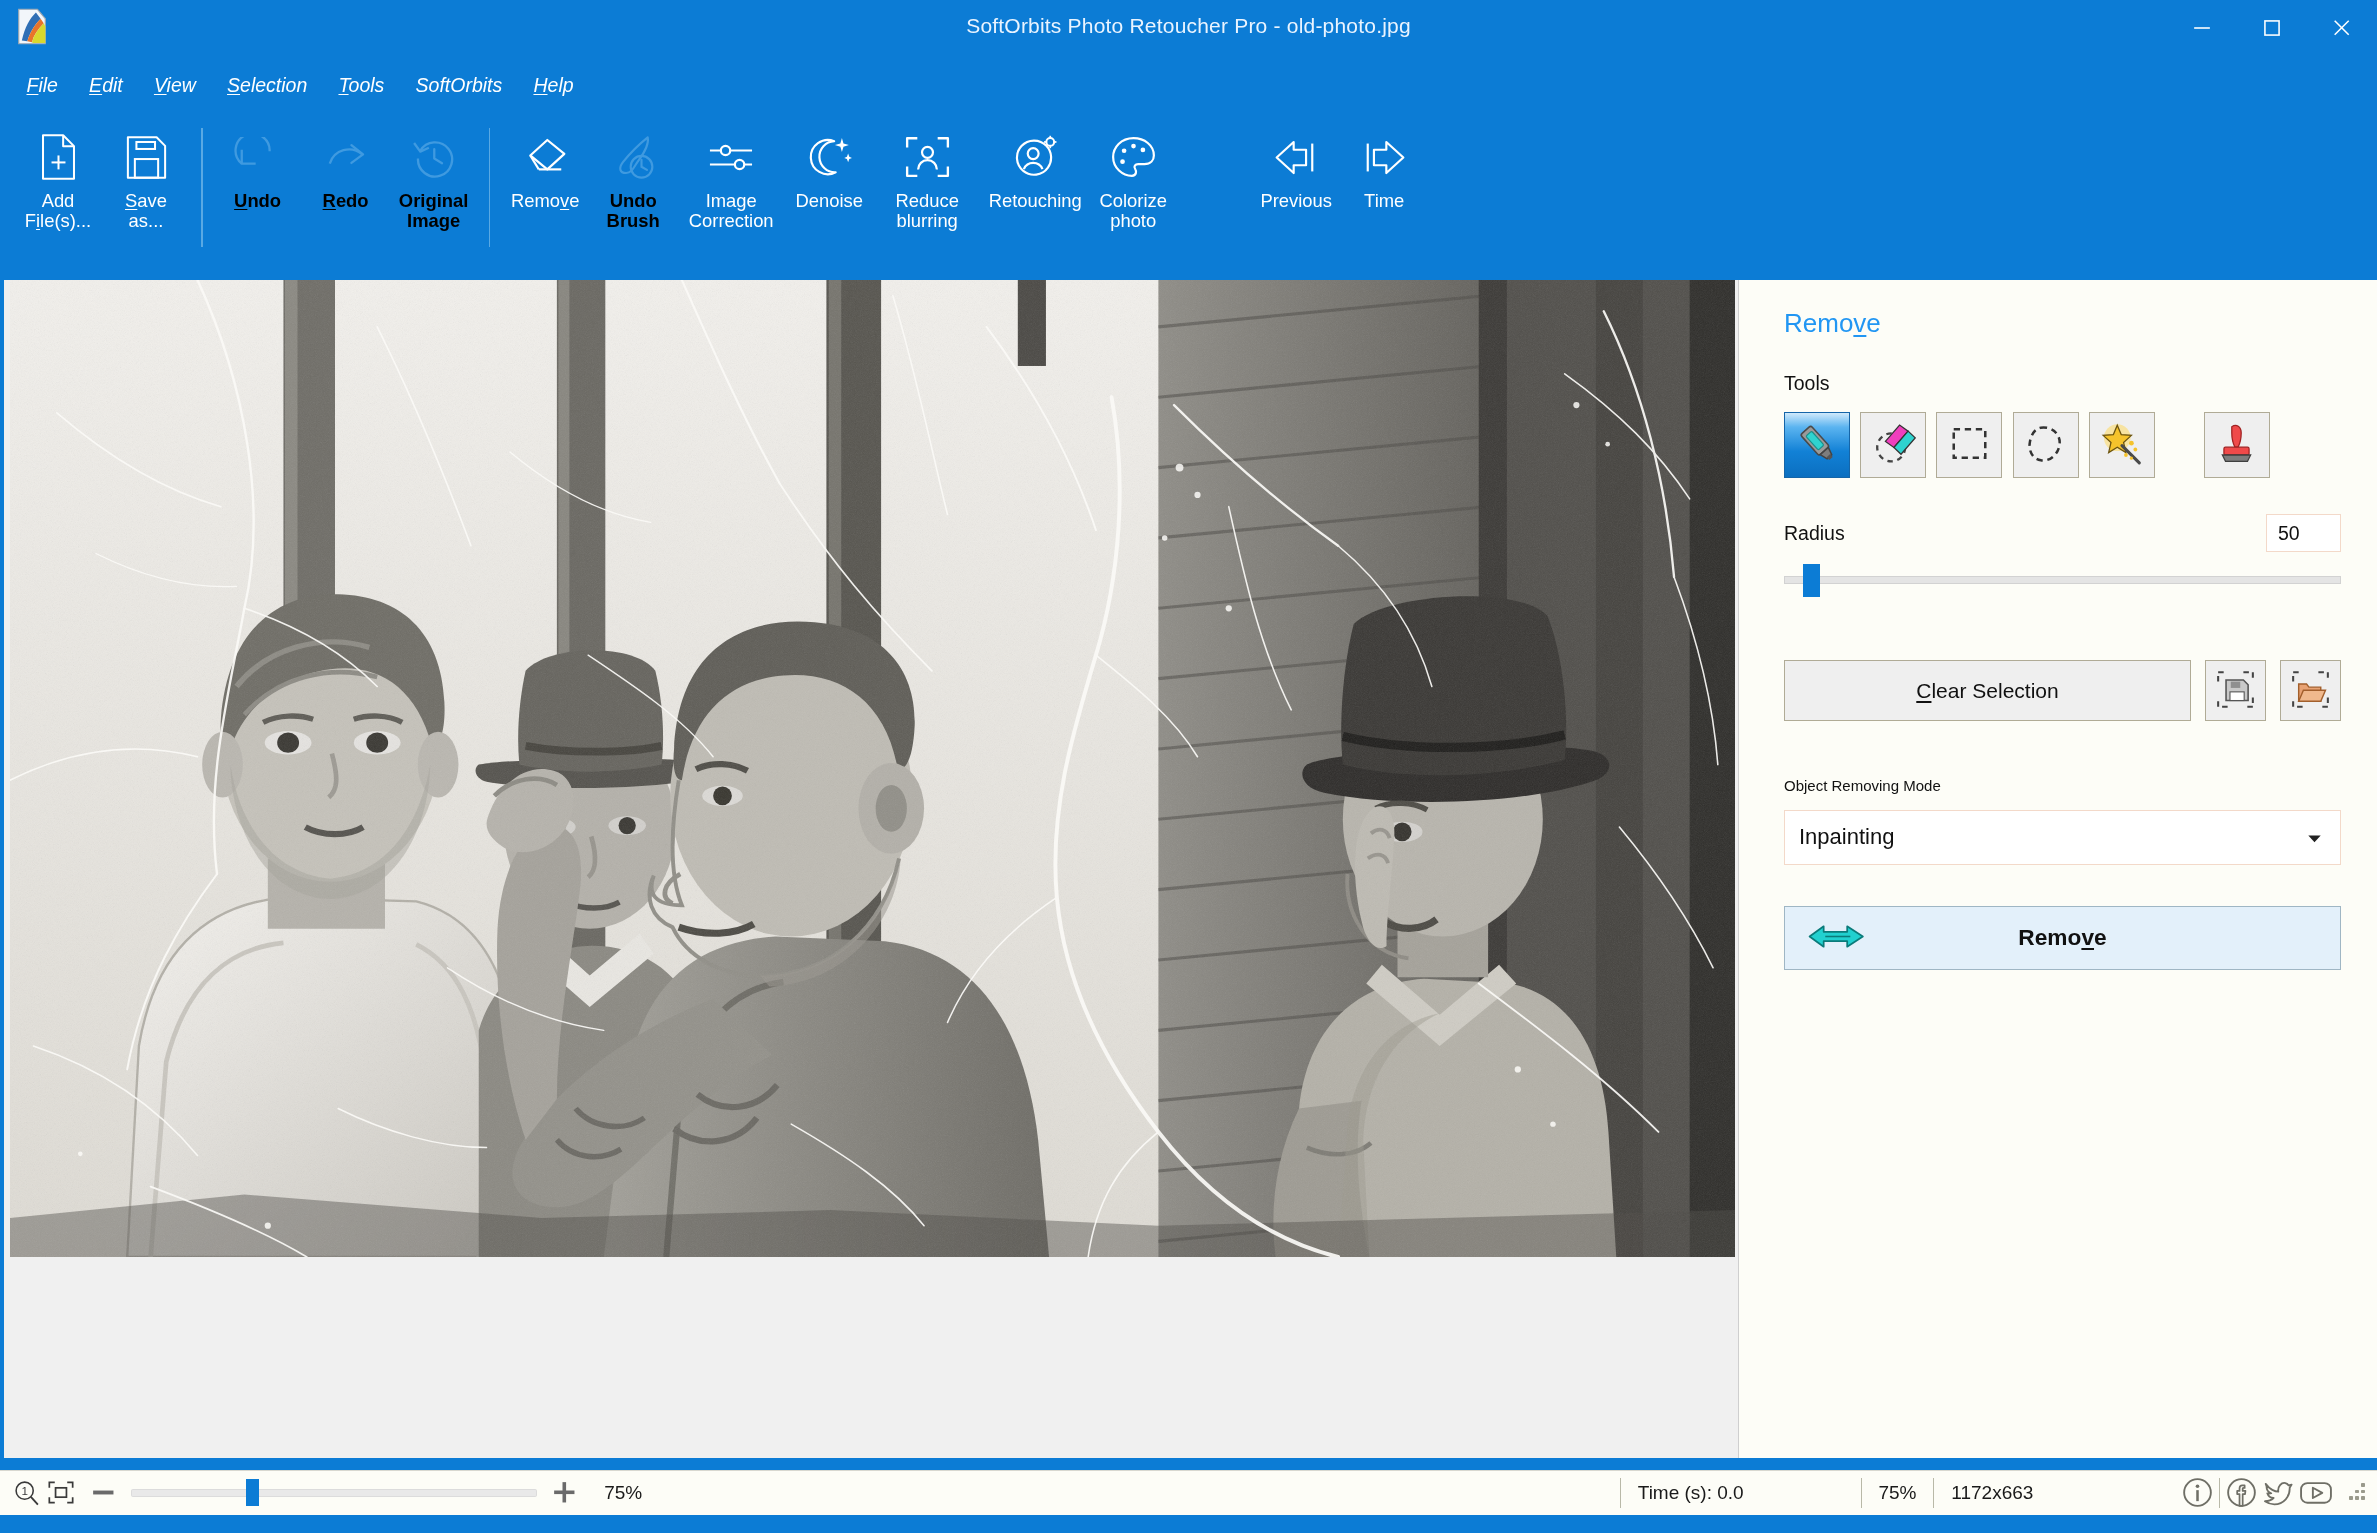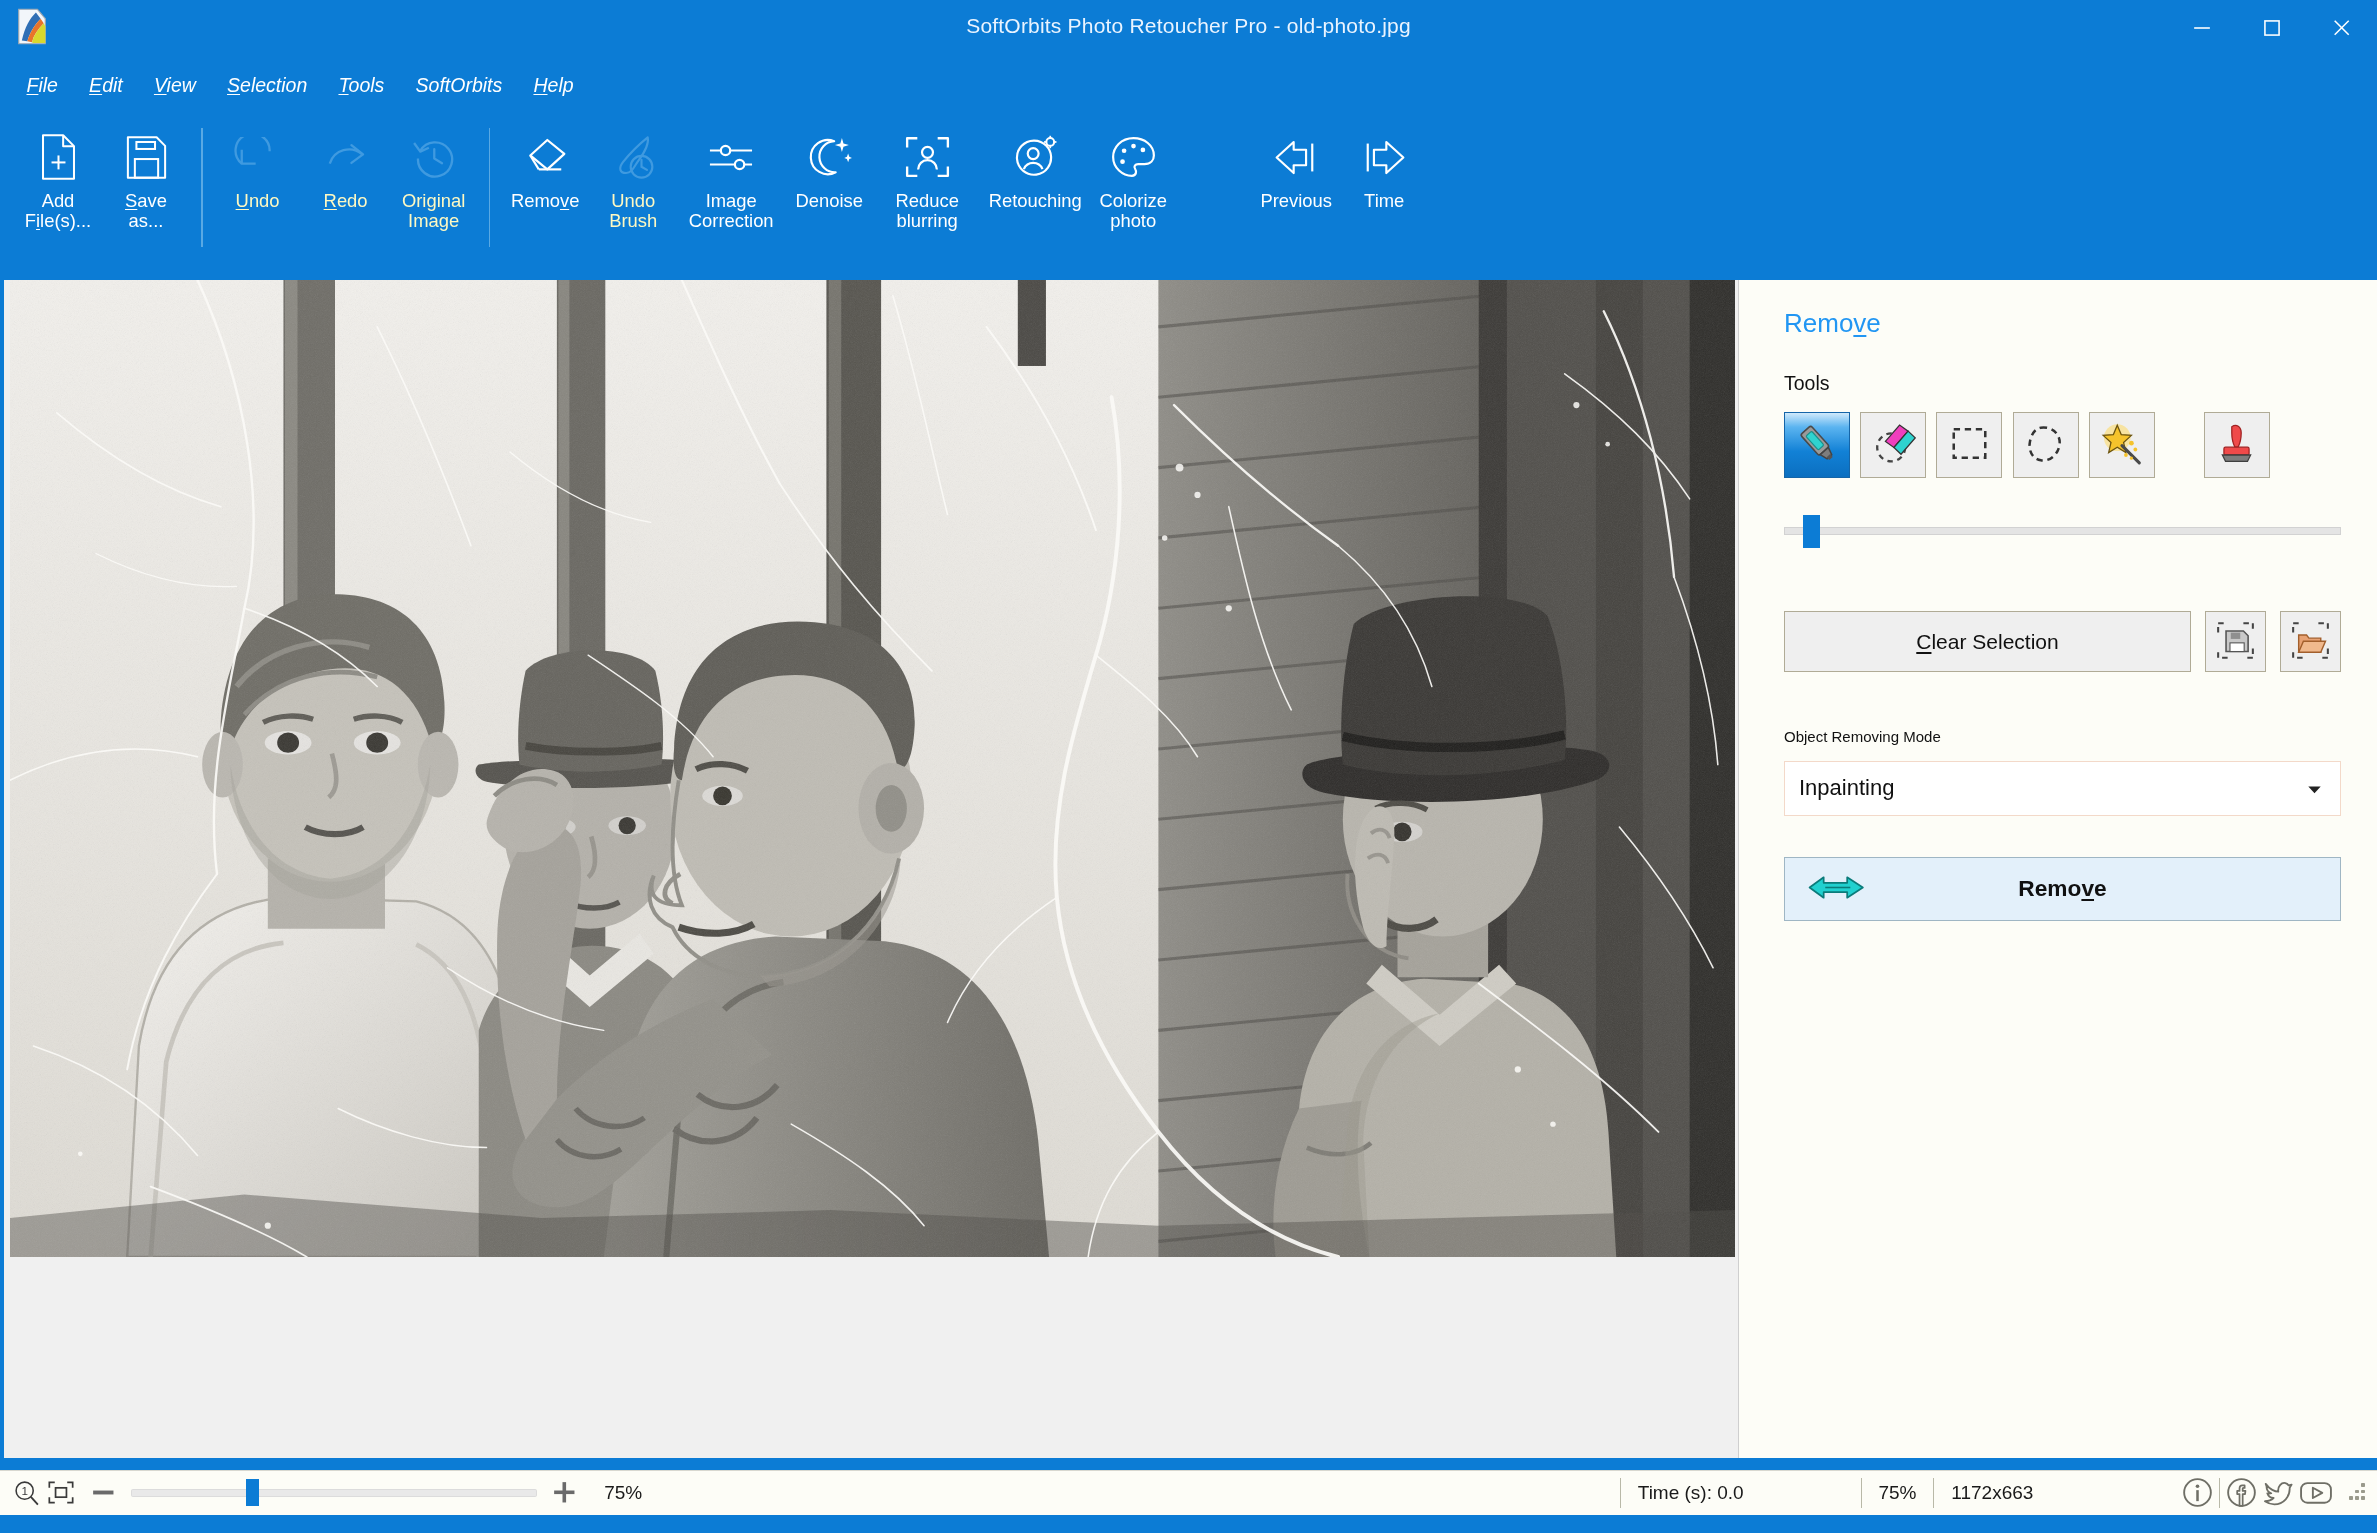"Undo" .rib-btn.disabled { color: #fef9c3 -> #000000; font-weight: none -> bold }
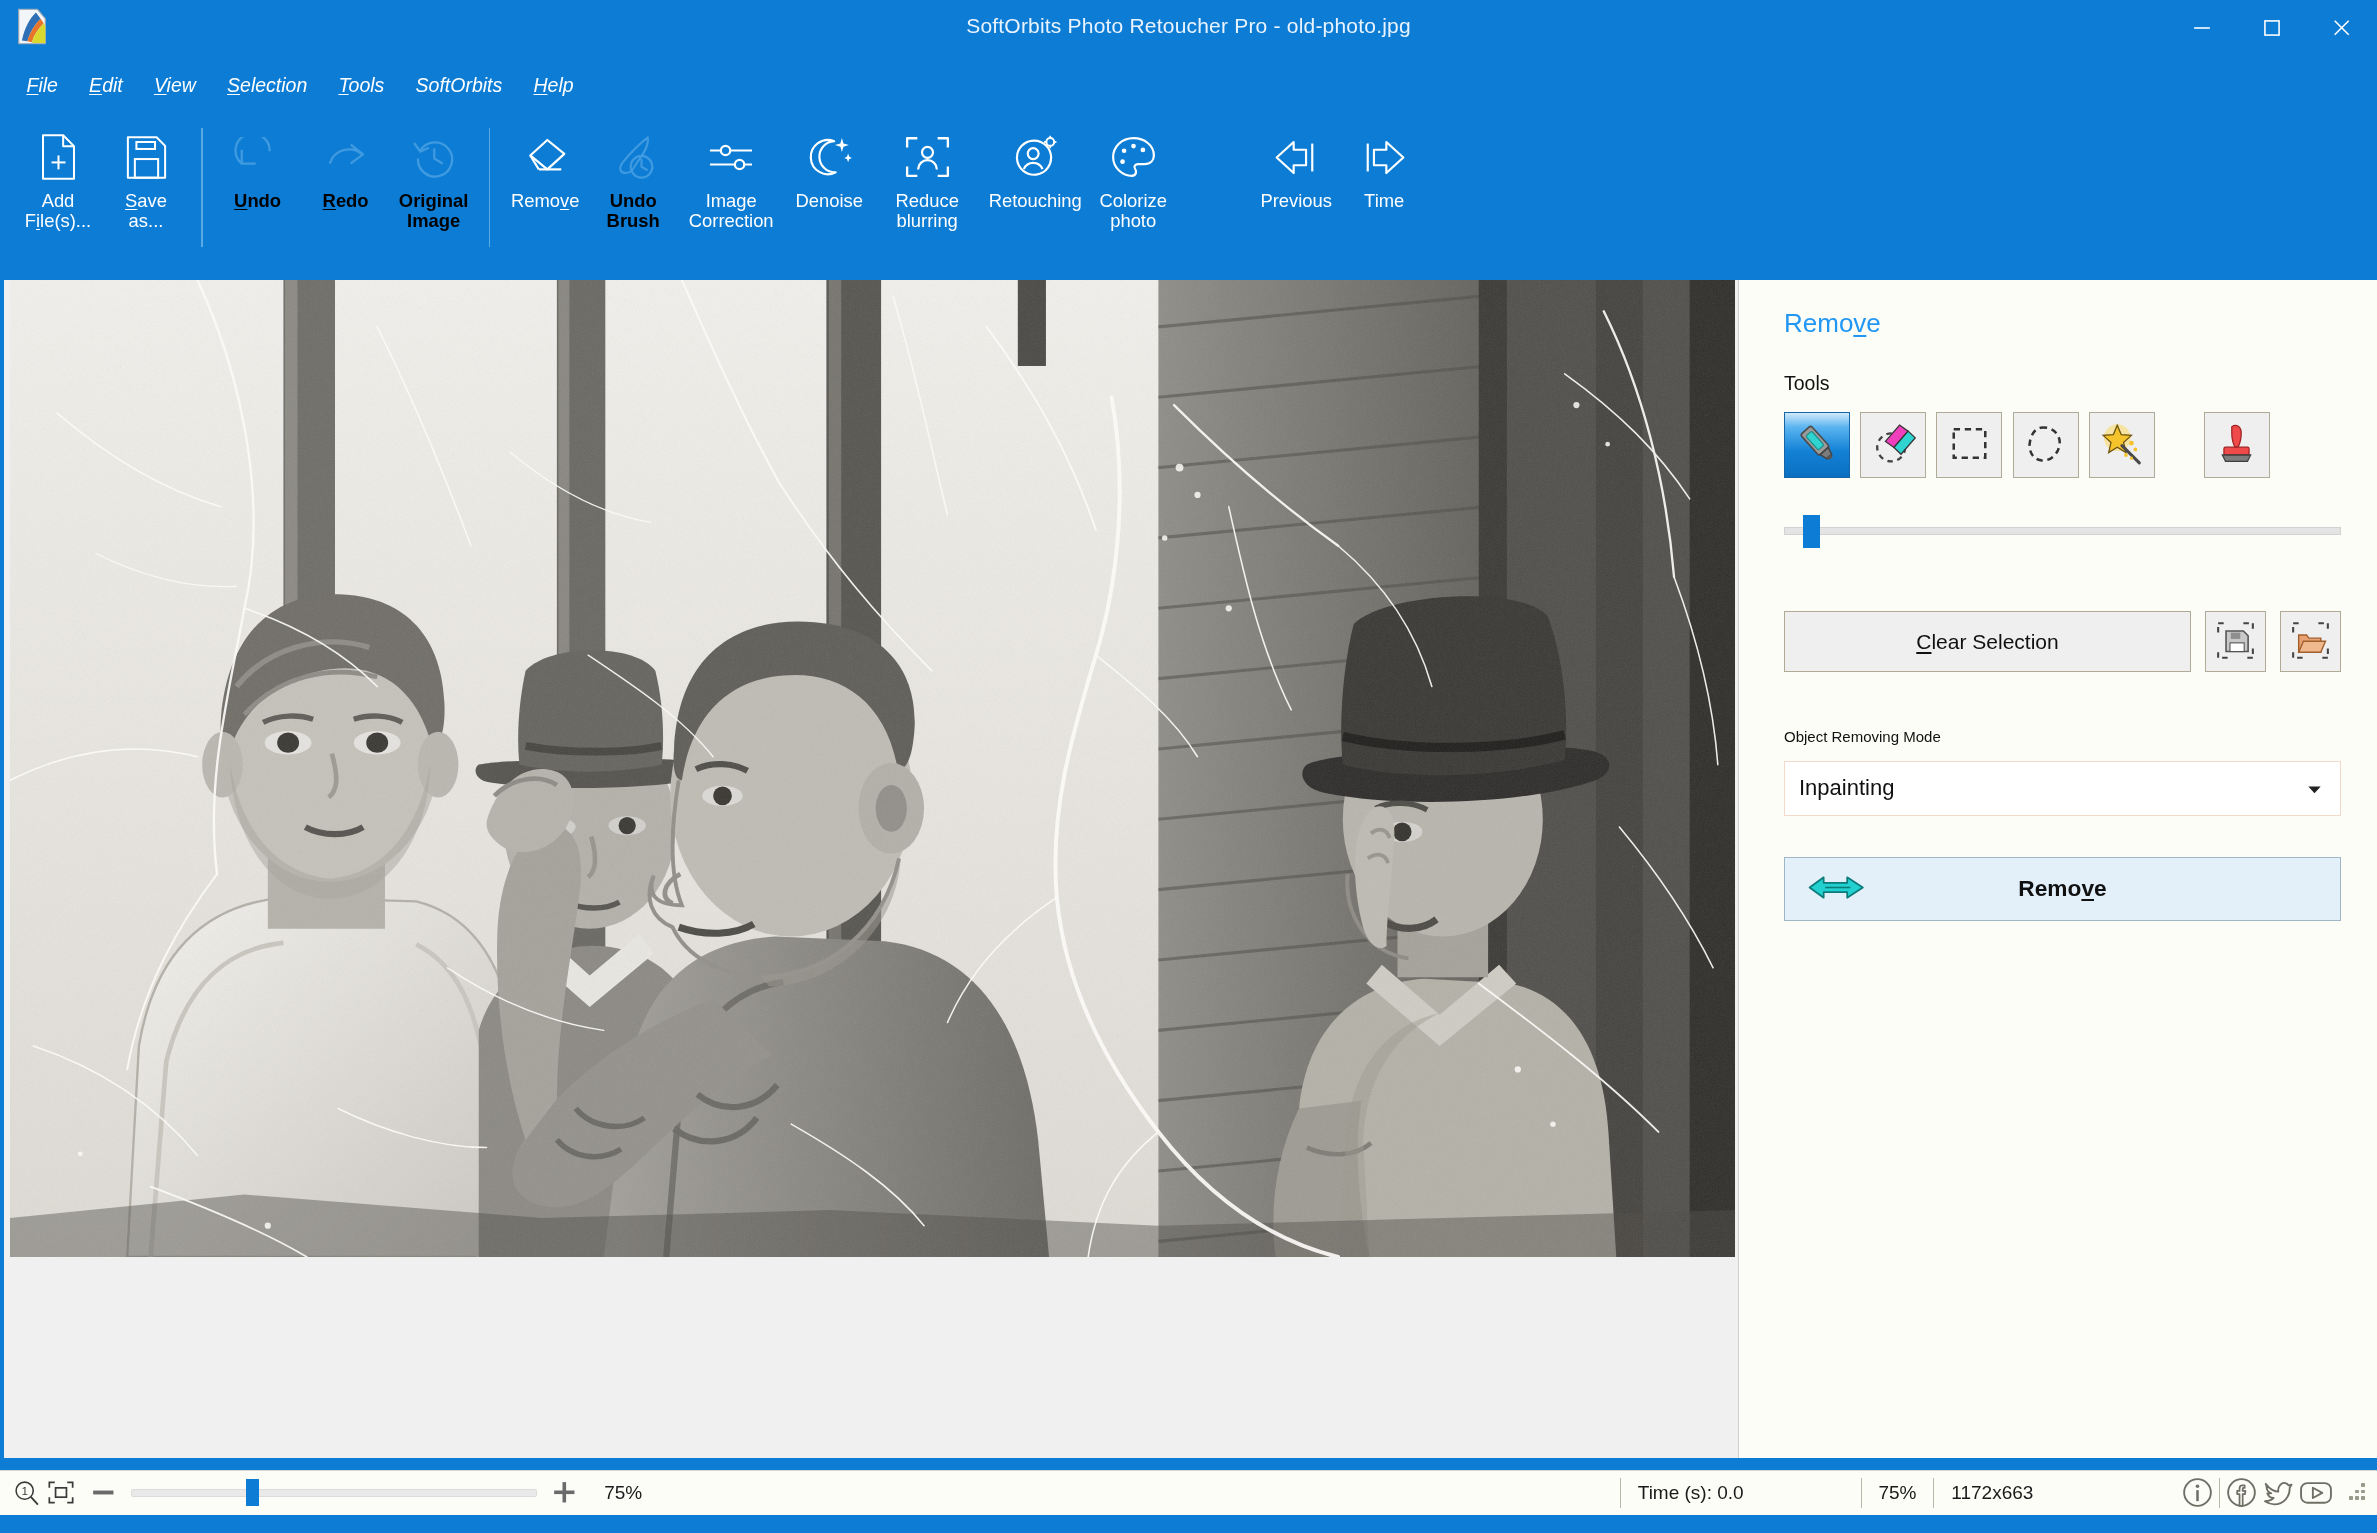"Radius" div.radius-row { html: none -> <div> <div>Radius</div> <div>50</div> </div> }
